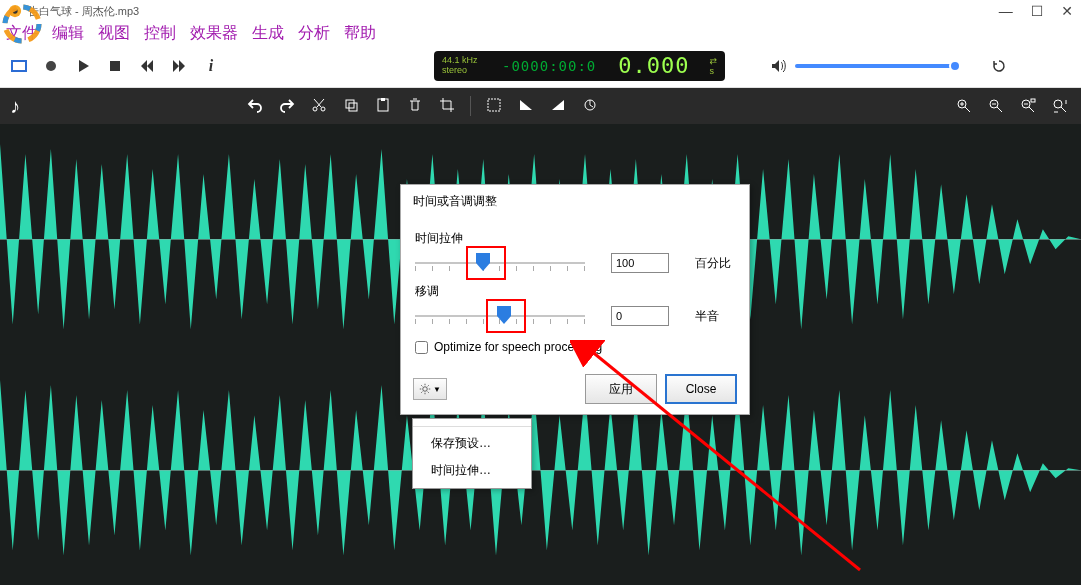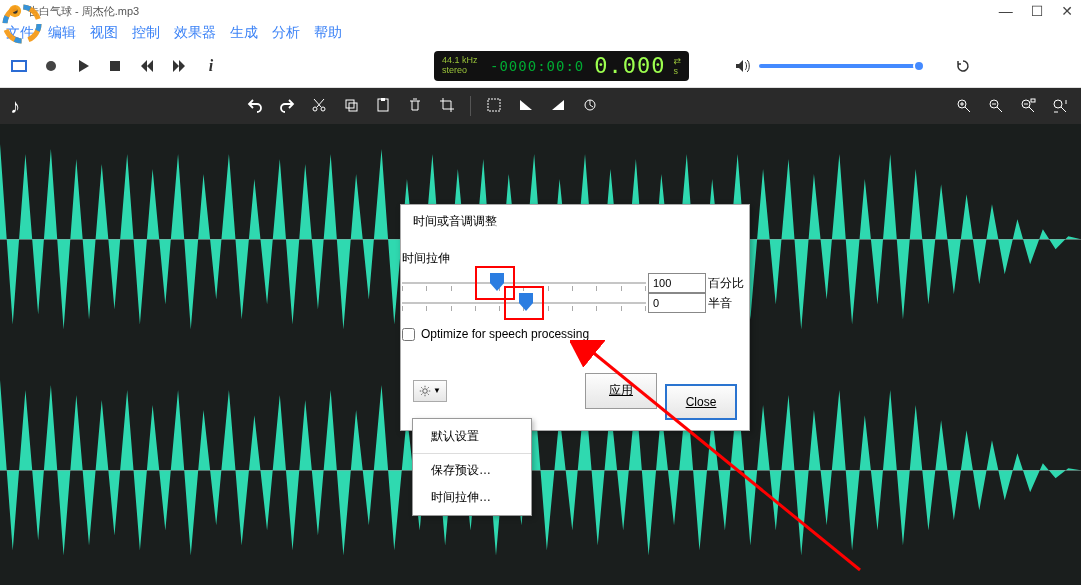"文件" .menubar { color: #3b82f6 -> #a21caf; font-size: 14px -> 16px }
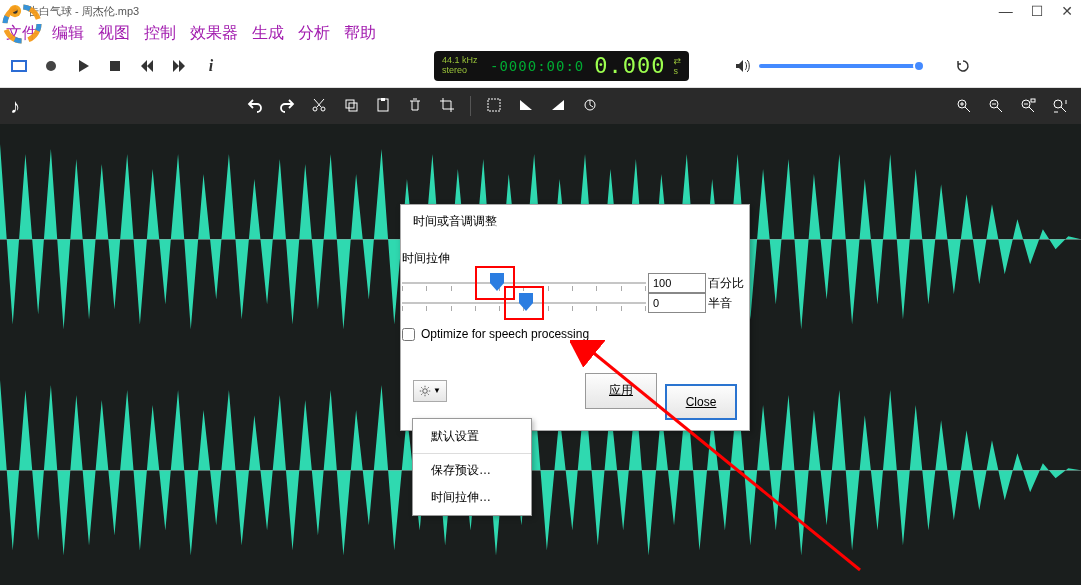"44.1 kHz" .time-display { gap: 4px -> 16px }
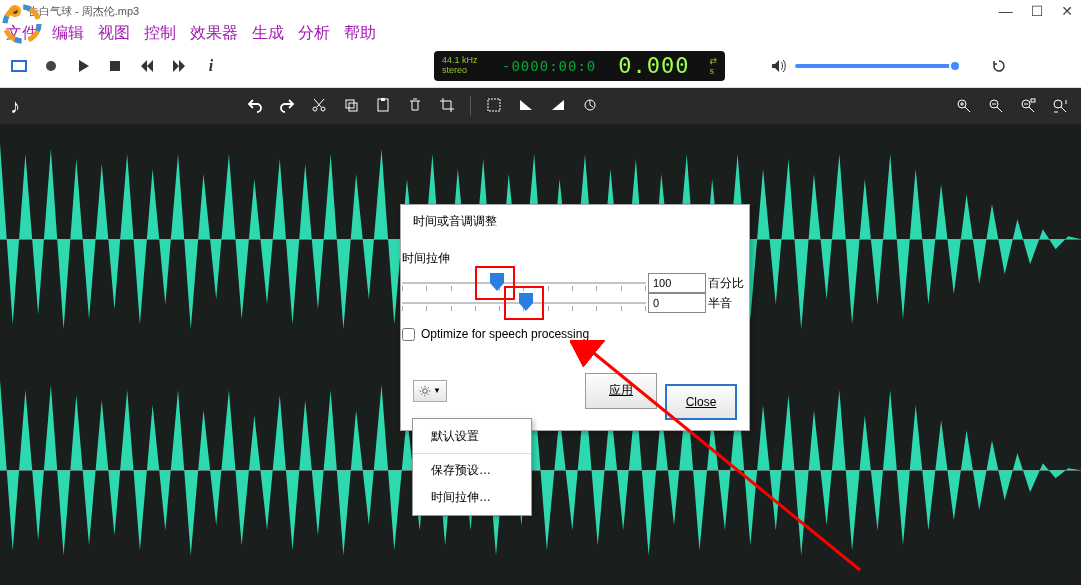"时间或音调调整" .dialog { top: 204px -> 184px }
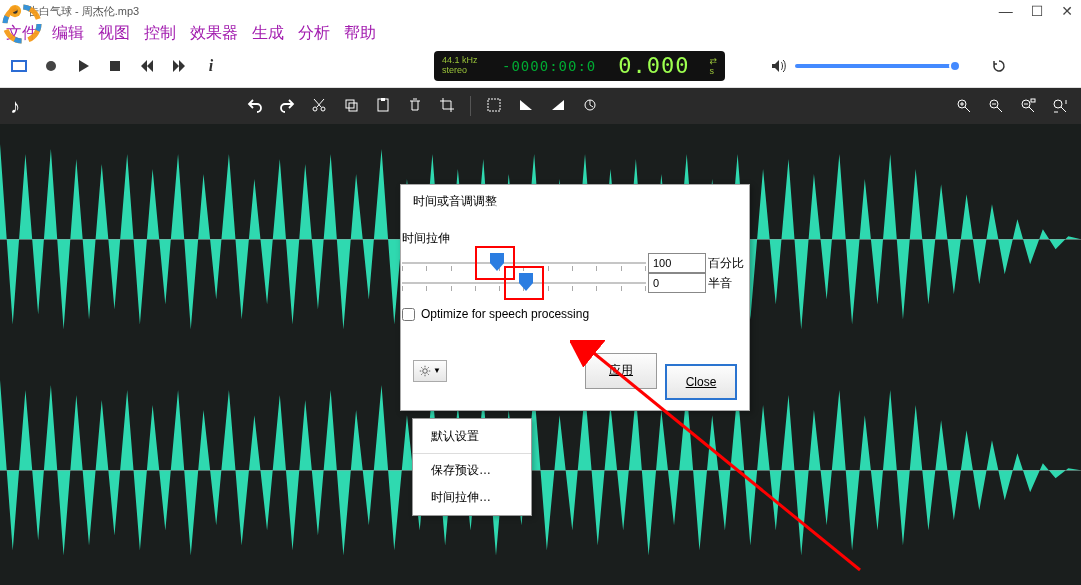"时间拉伸" .dialog-body { padding: 4px 1px 6px -> 4px 14px 6px }
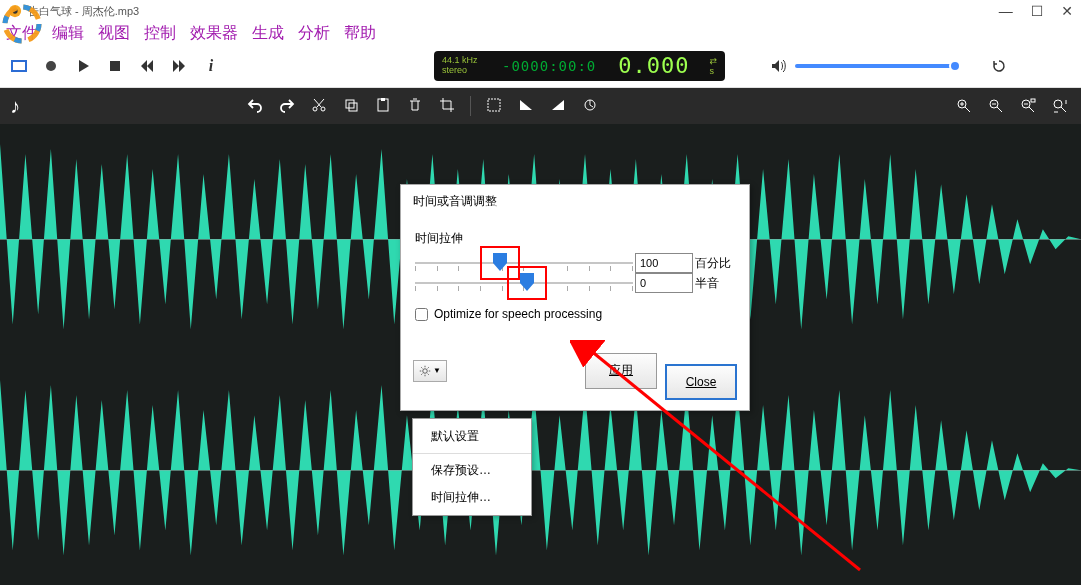"100" .slider-row { gap: 2px -> 26px }
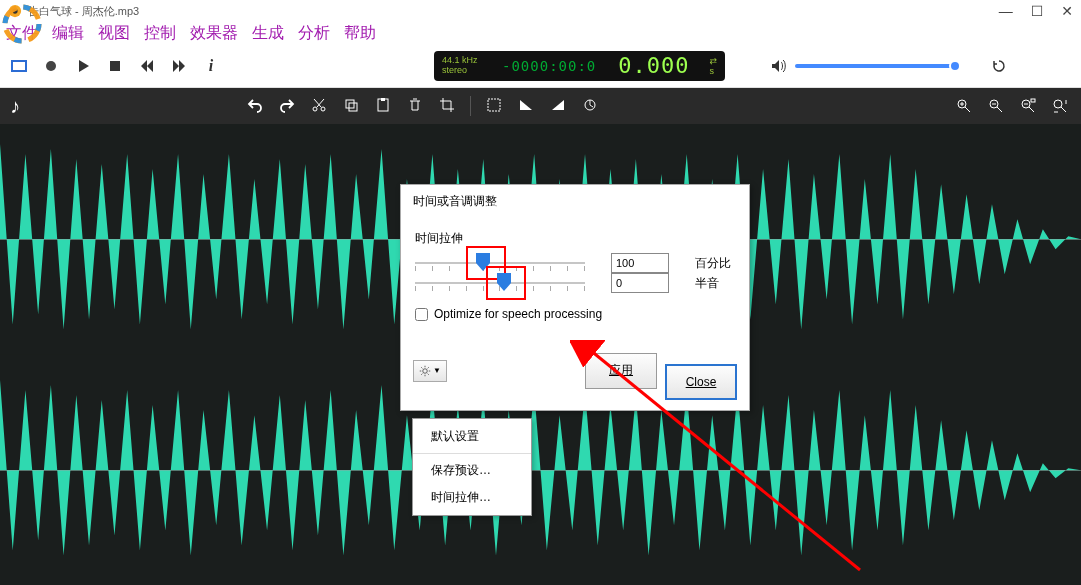"移调" div.dlg-label { html: none -> <div>移调</div> }
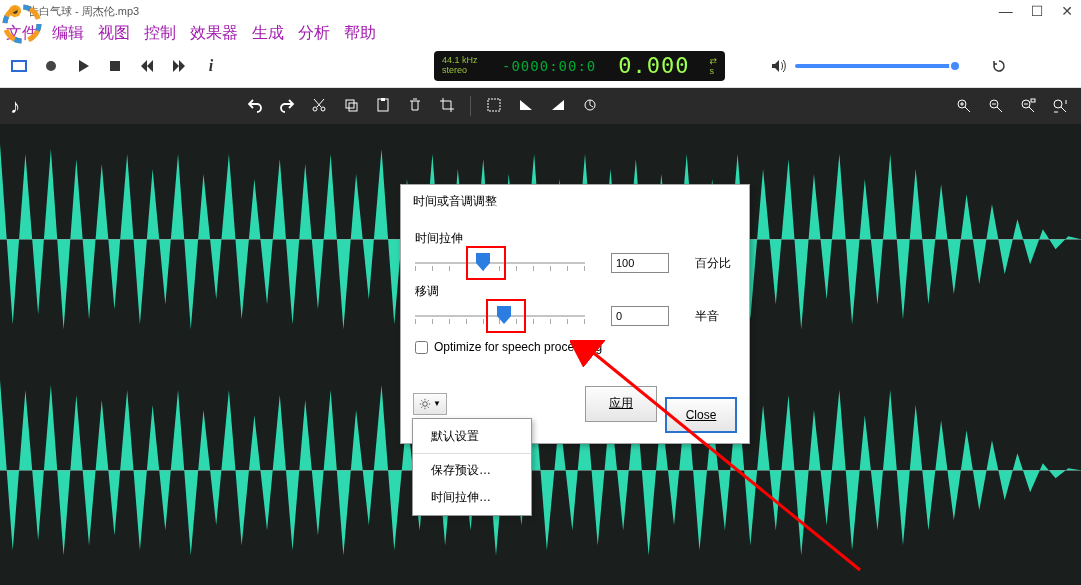"应用" .dlg-btn { height: 36px -> 30px; text-decoration: underline -> none }
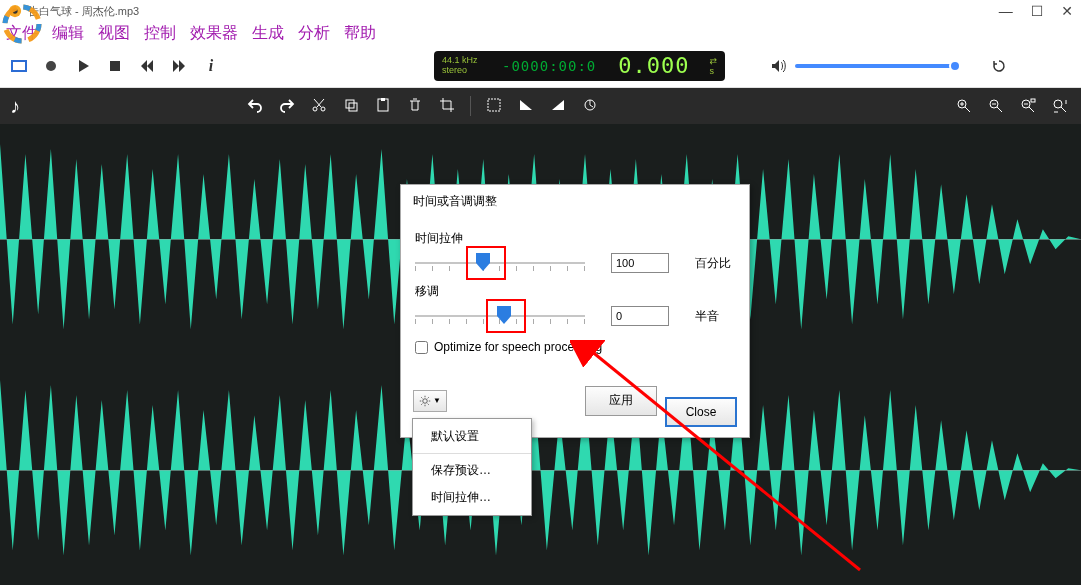"Close" .dlg-btn.primary { margin-top: 23px -> none }
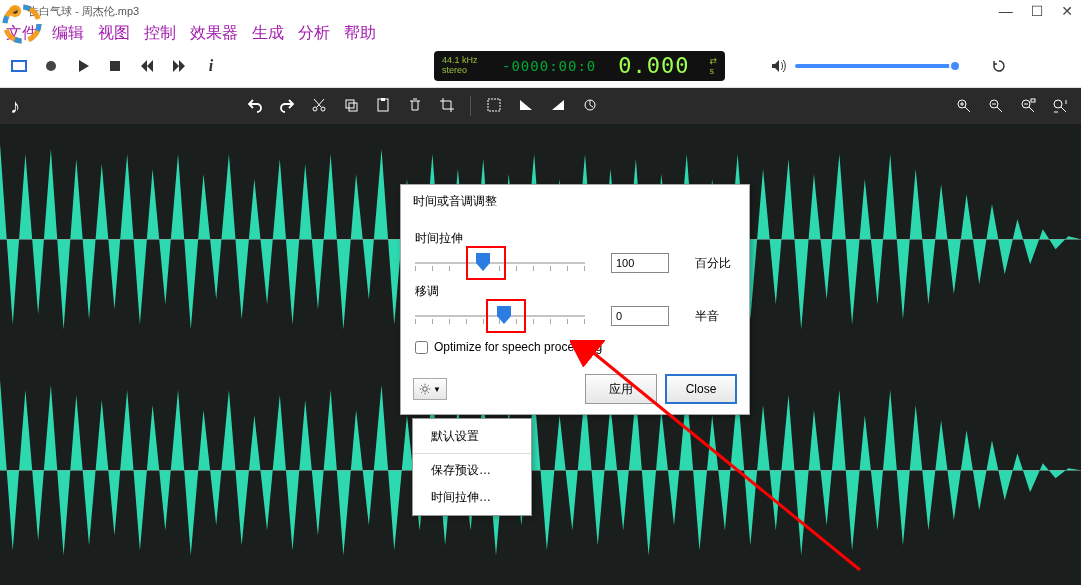"默认设置" div { html: <div>默认设置</div> -> none }
